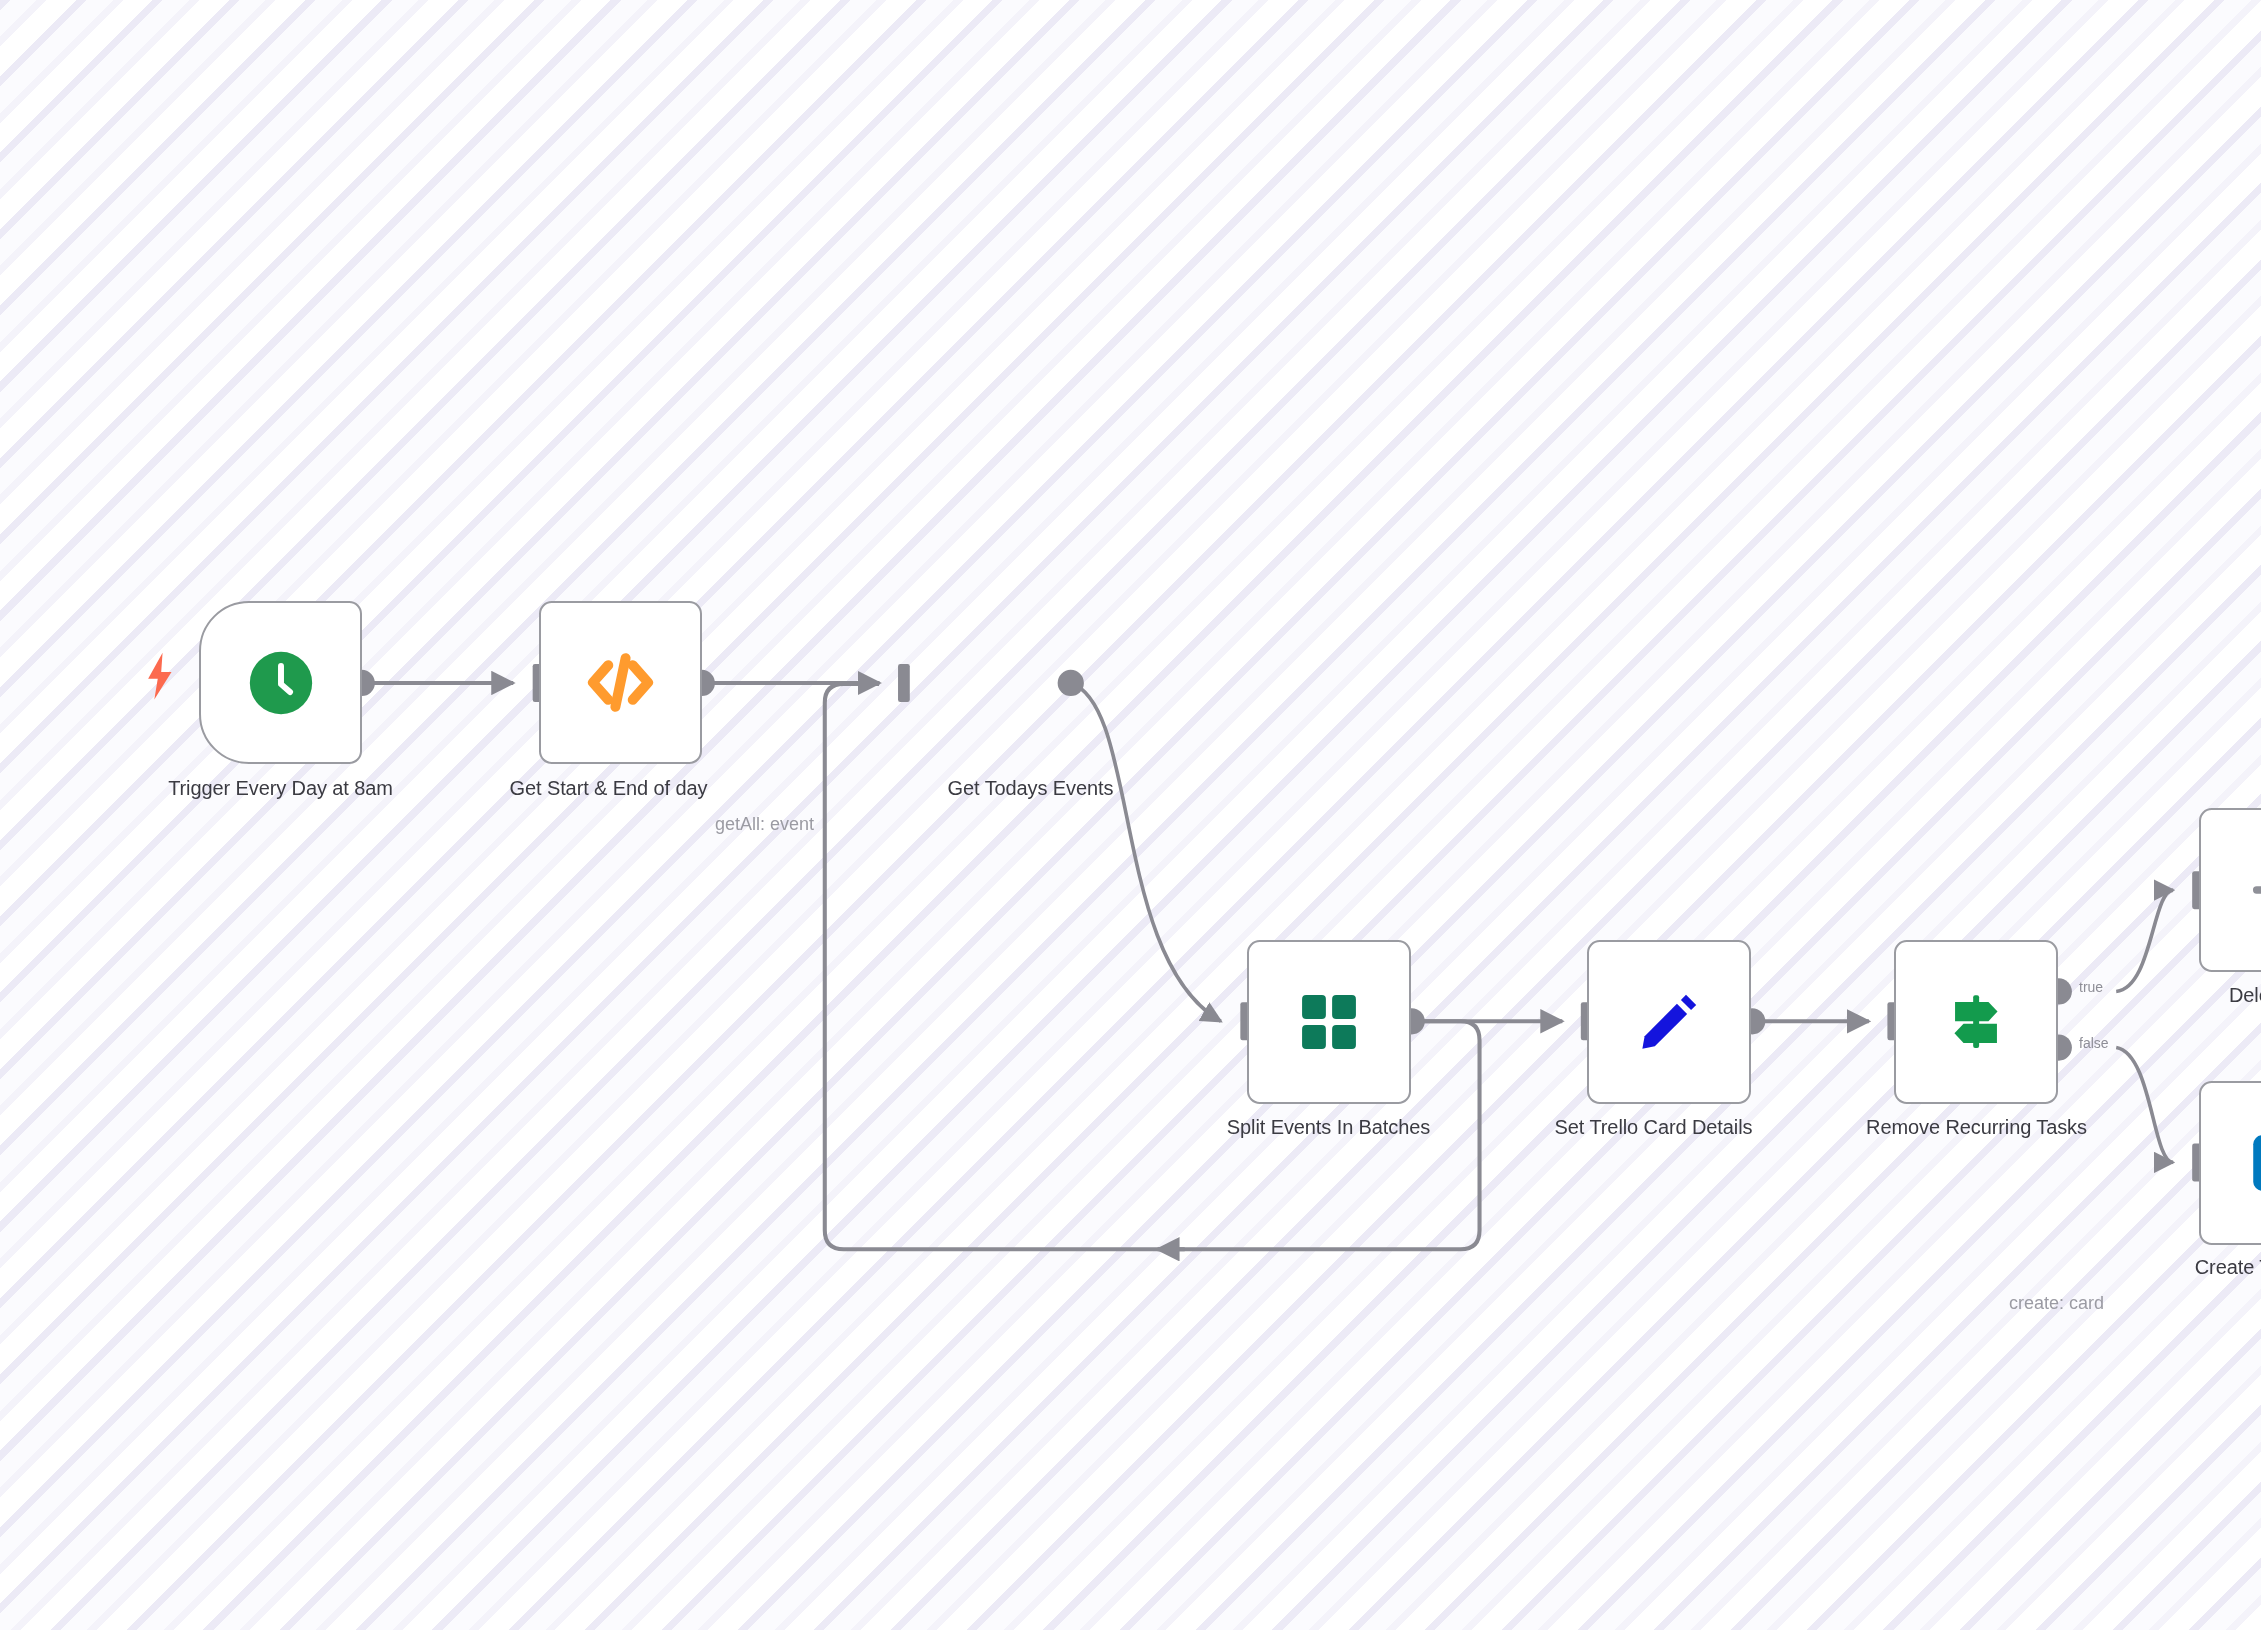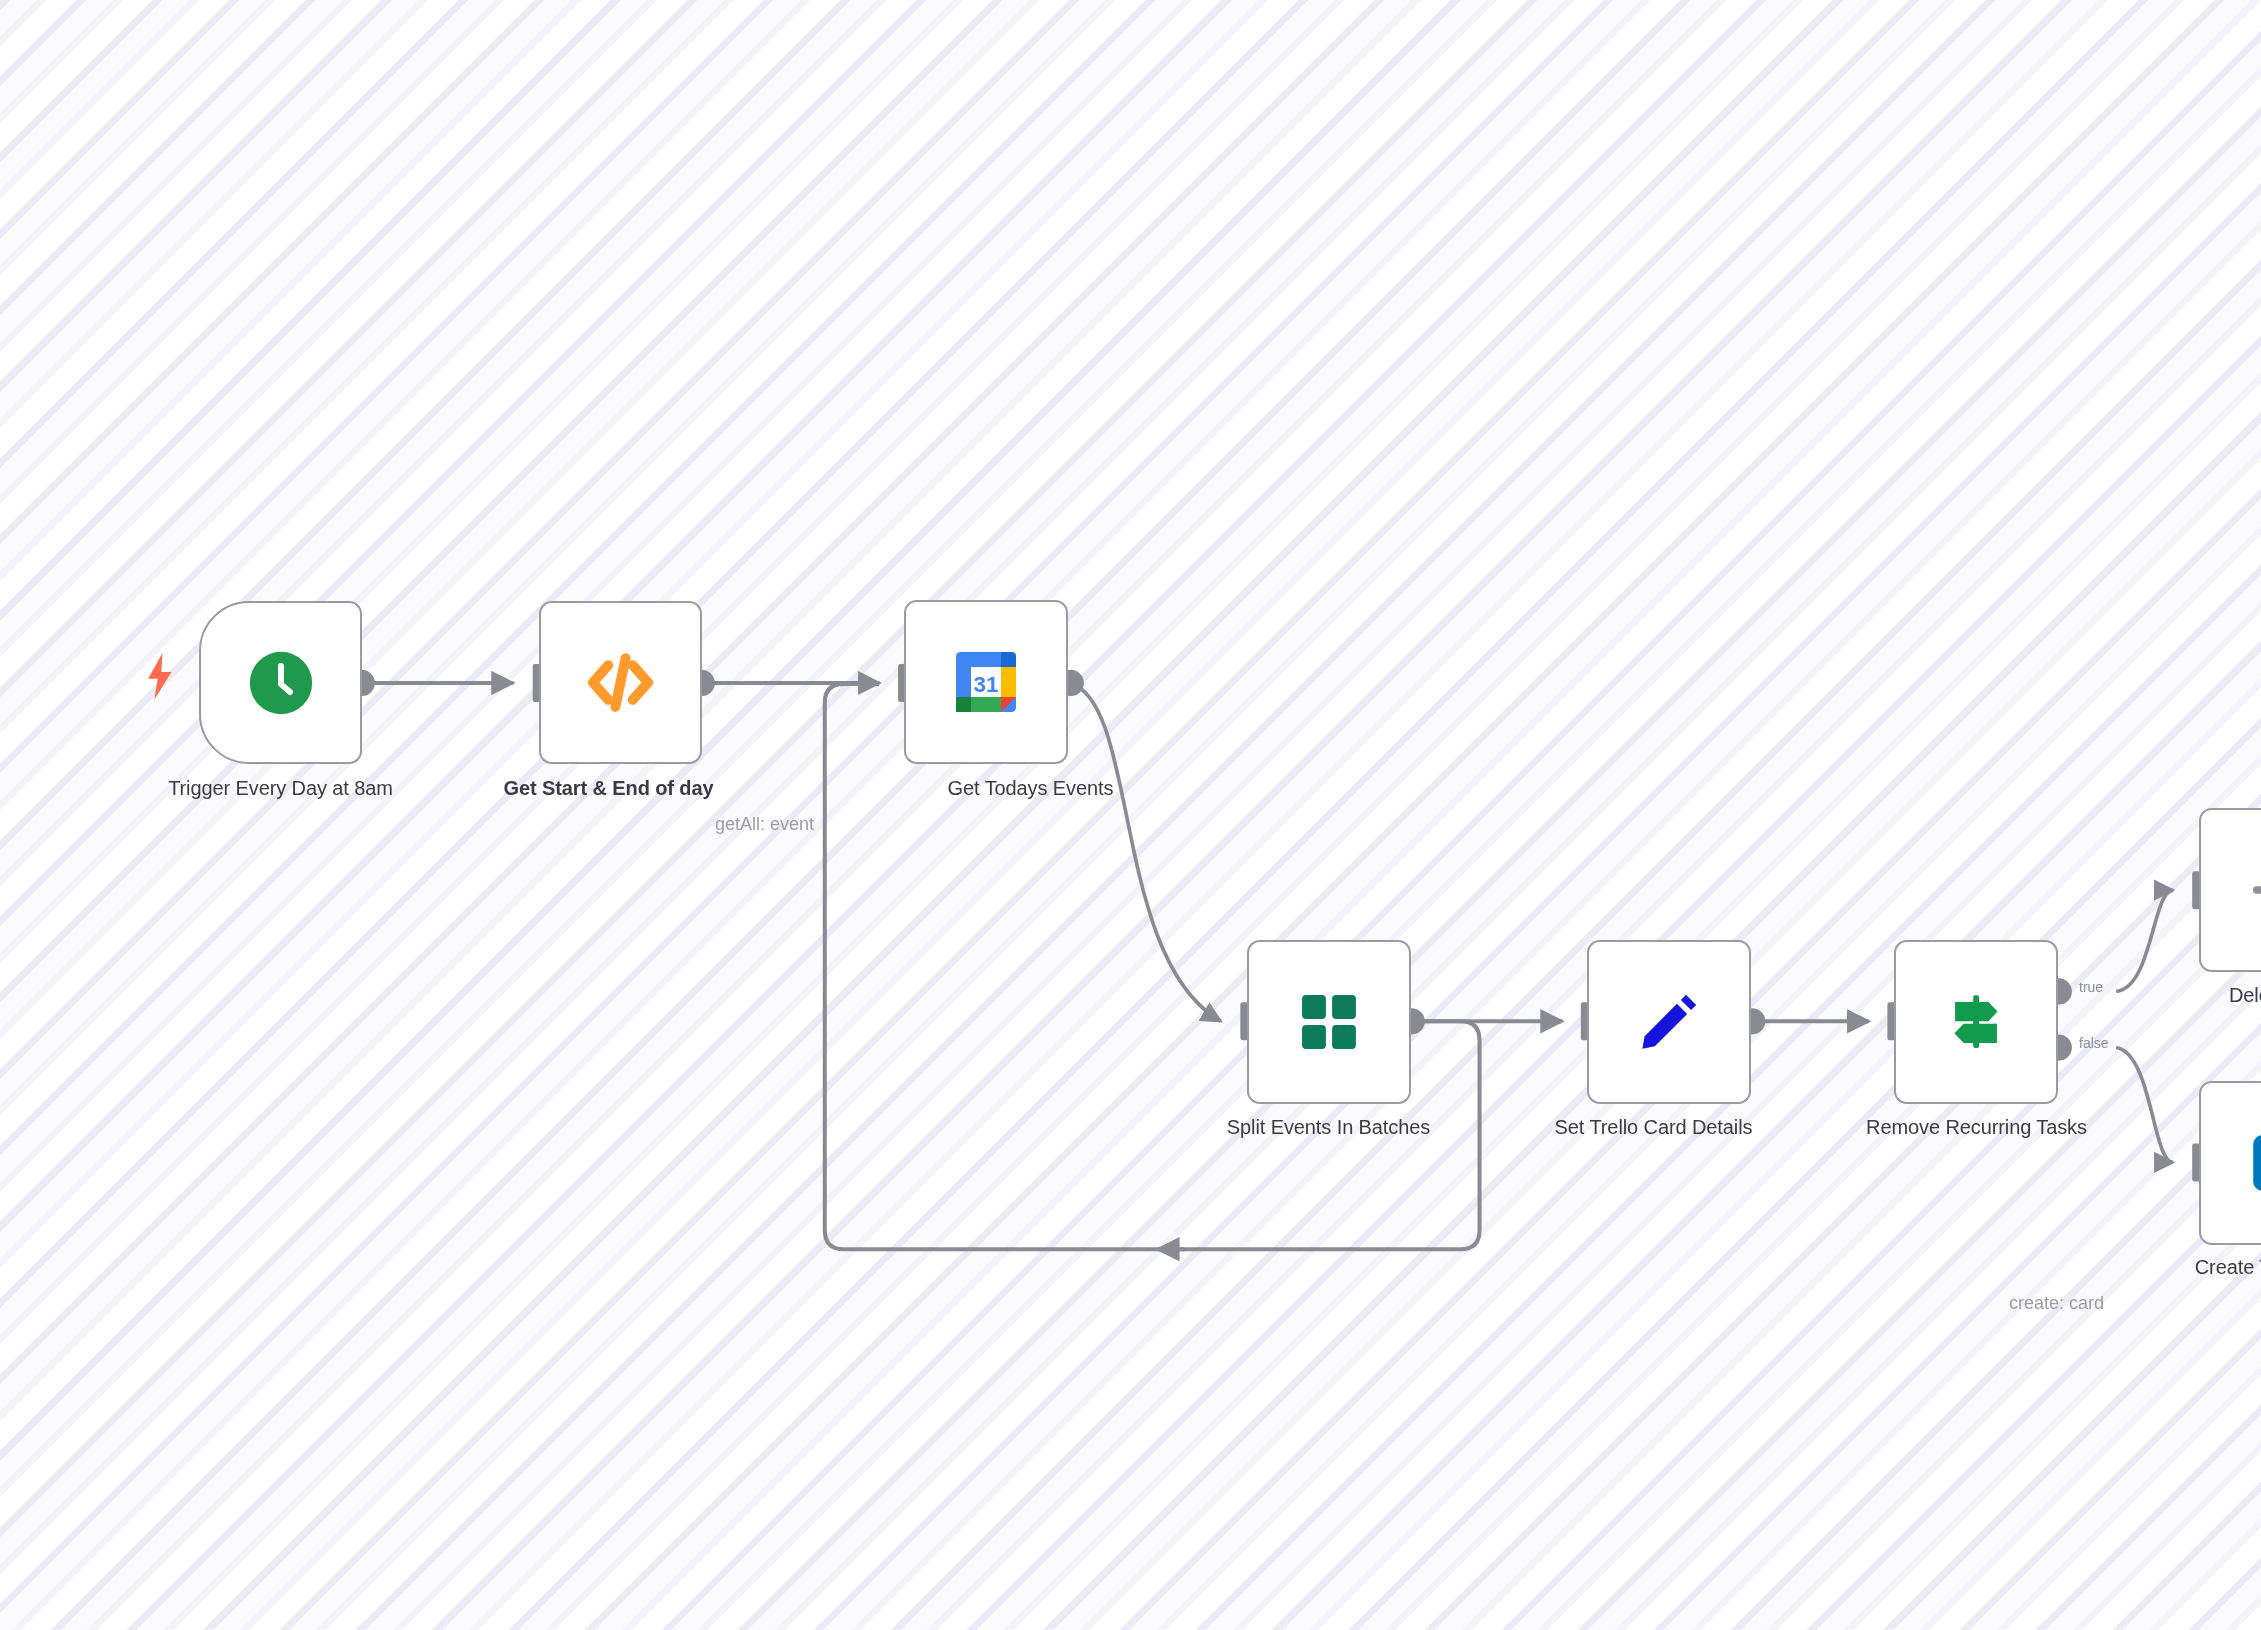"31" div.node { html: <div> <span> <svg> <rect></rect> <path></path> <rect></rect> <path></path> <rect></rect> <rect></rect> <rect></rect> <text>31</text> </svg> </span> </div> -> none }
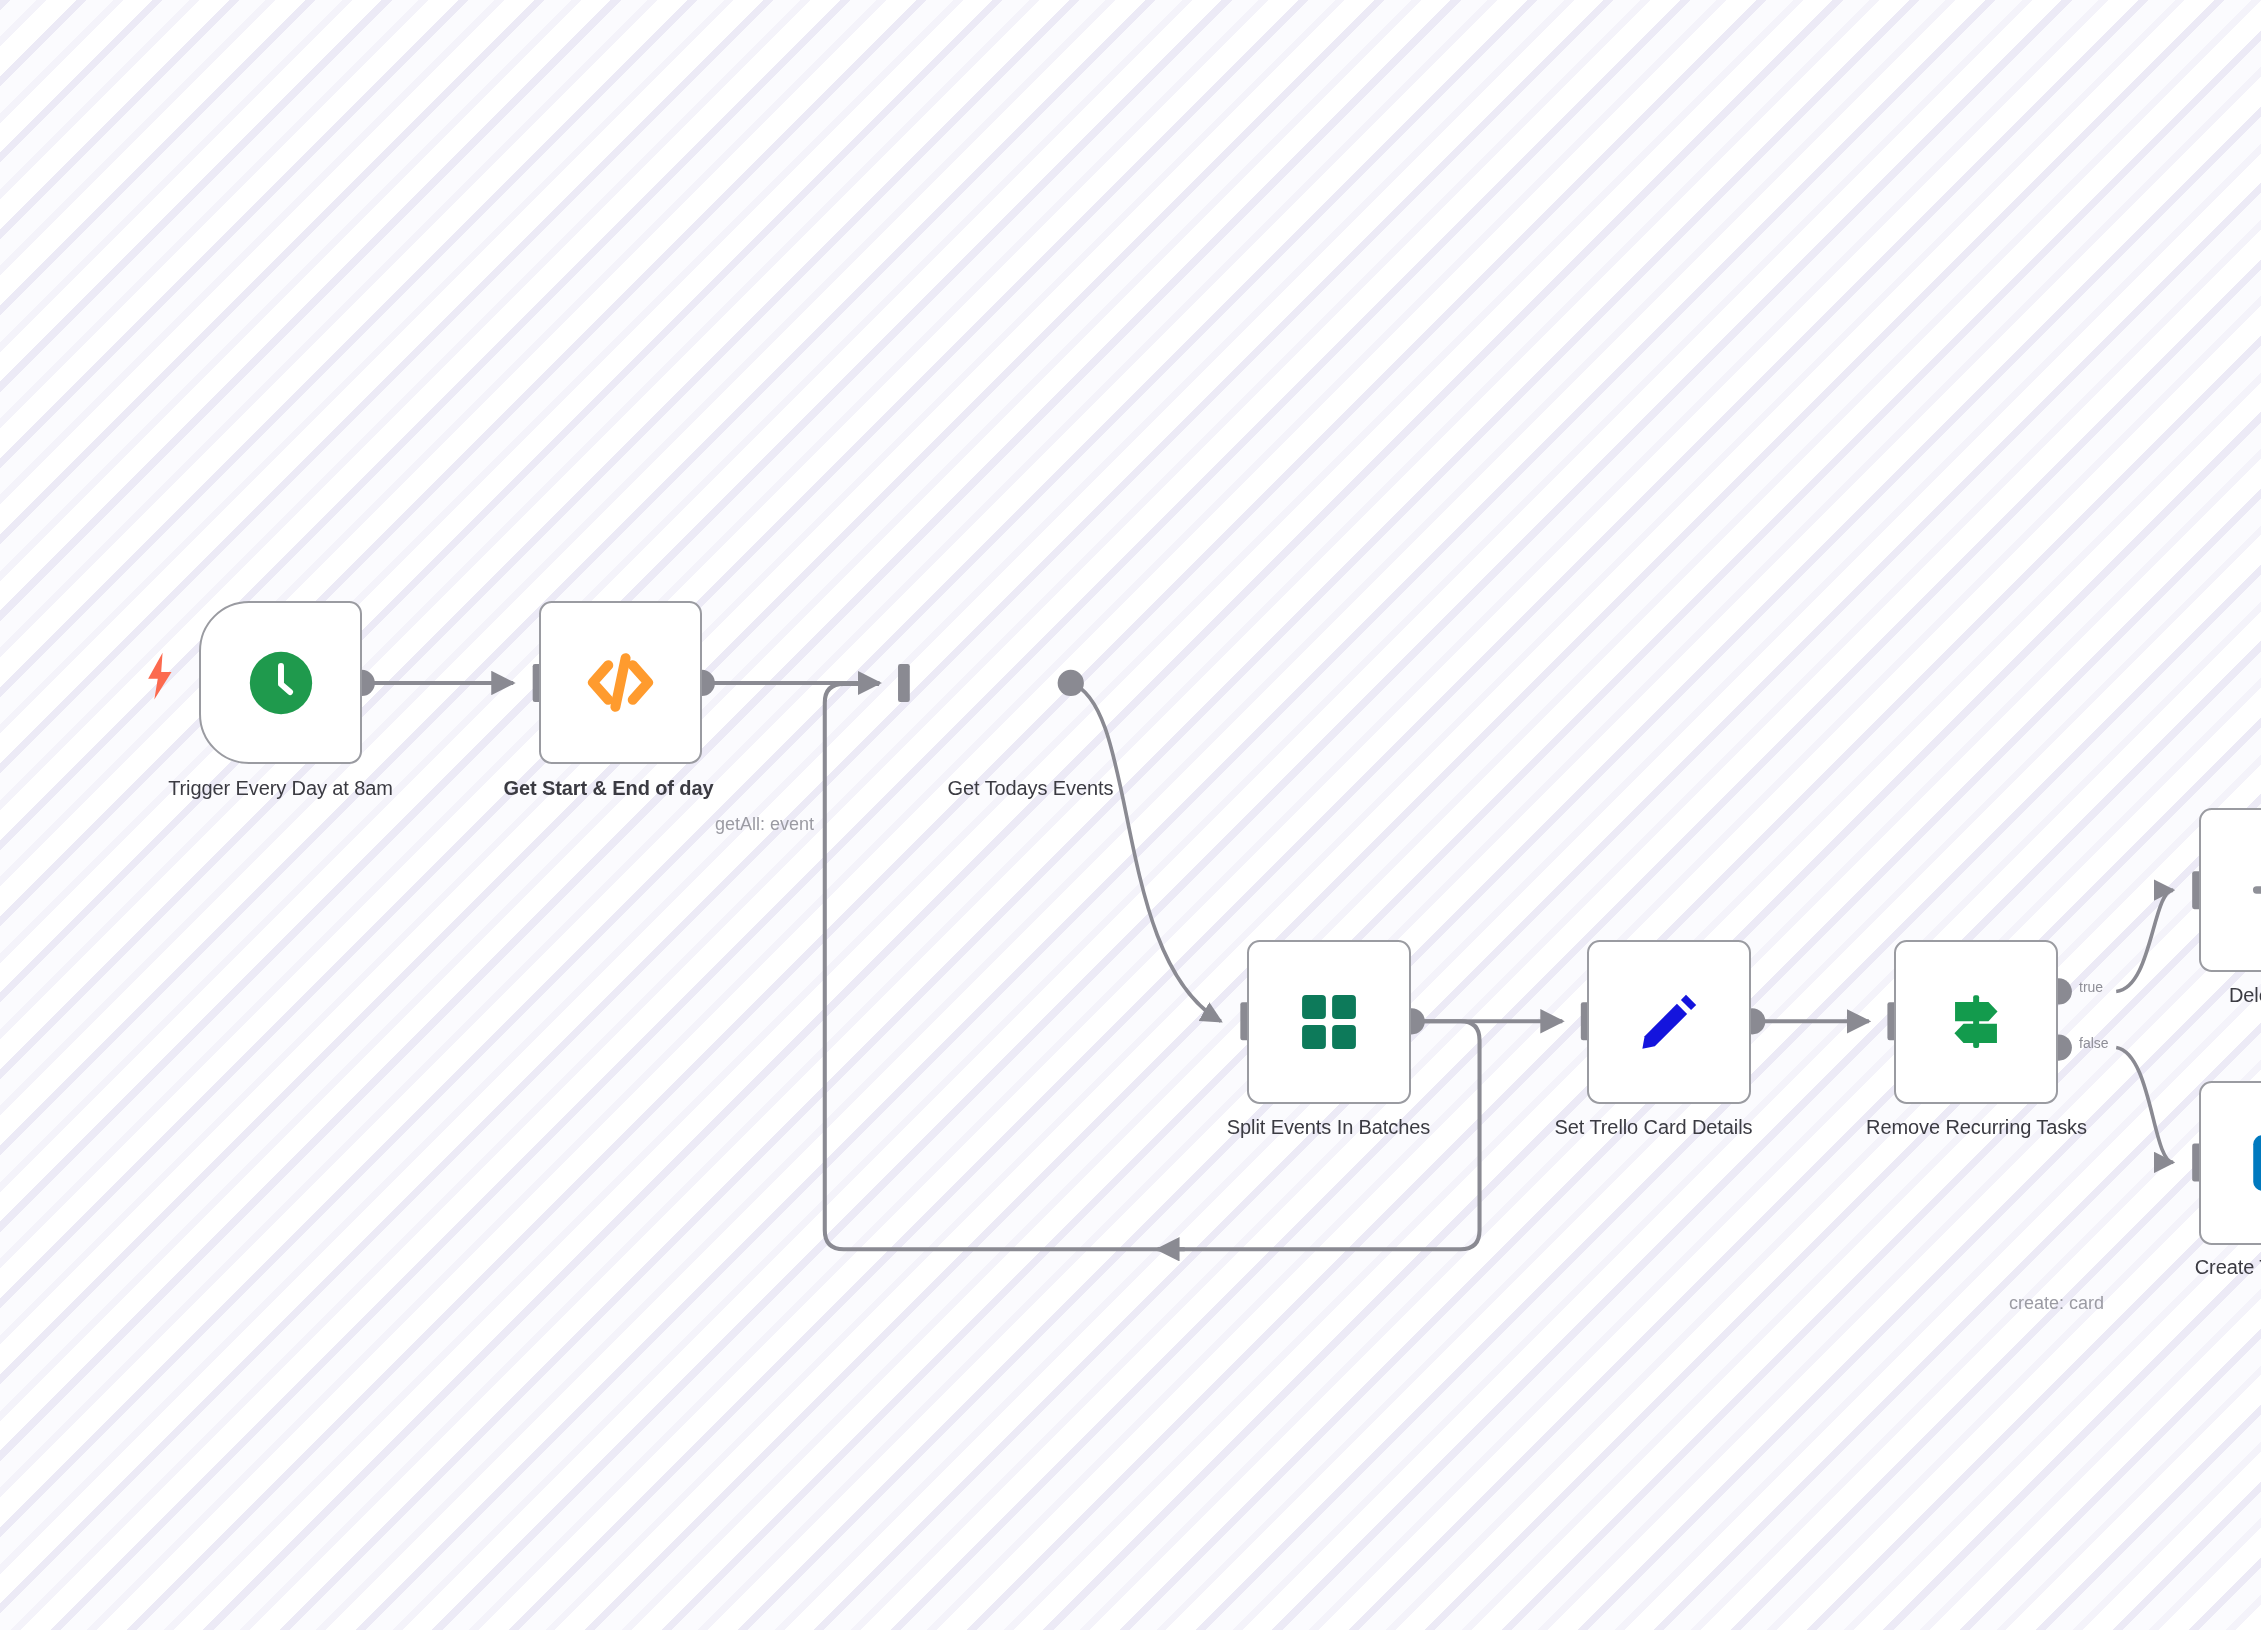"Get Start & End of" div.node-label { font-weight: bold -> none }
